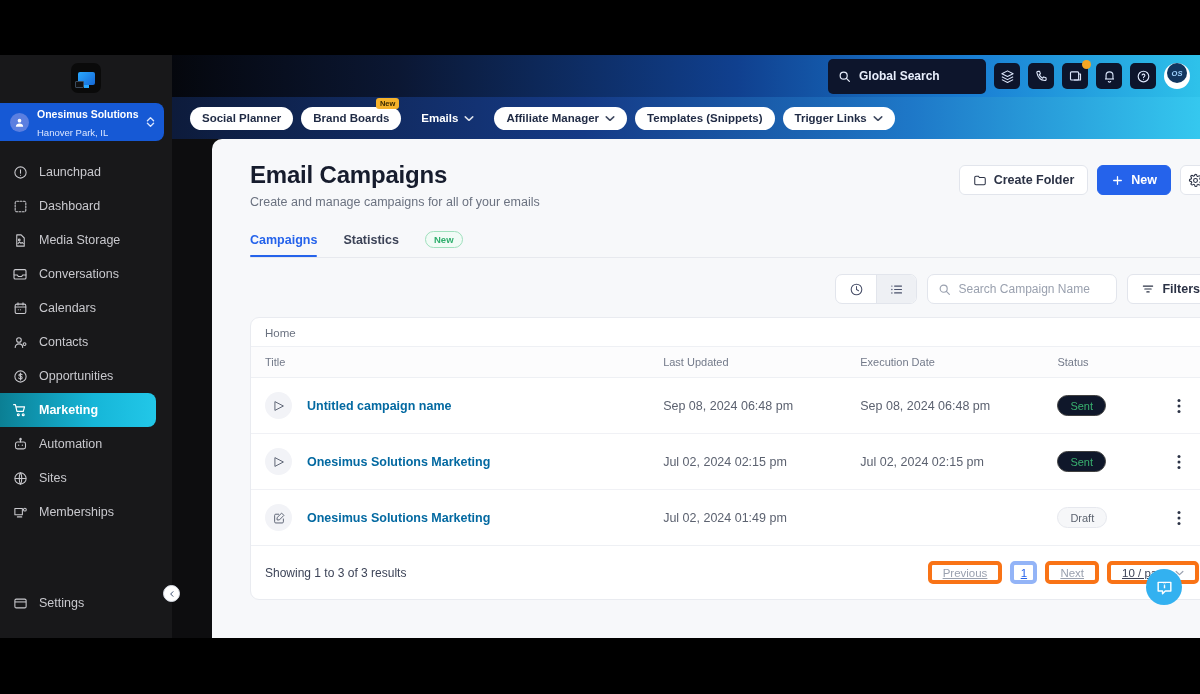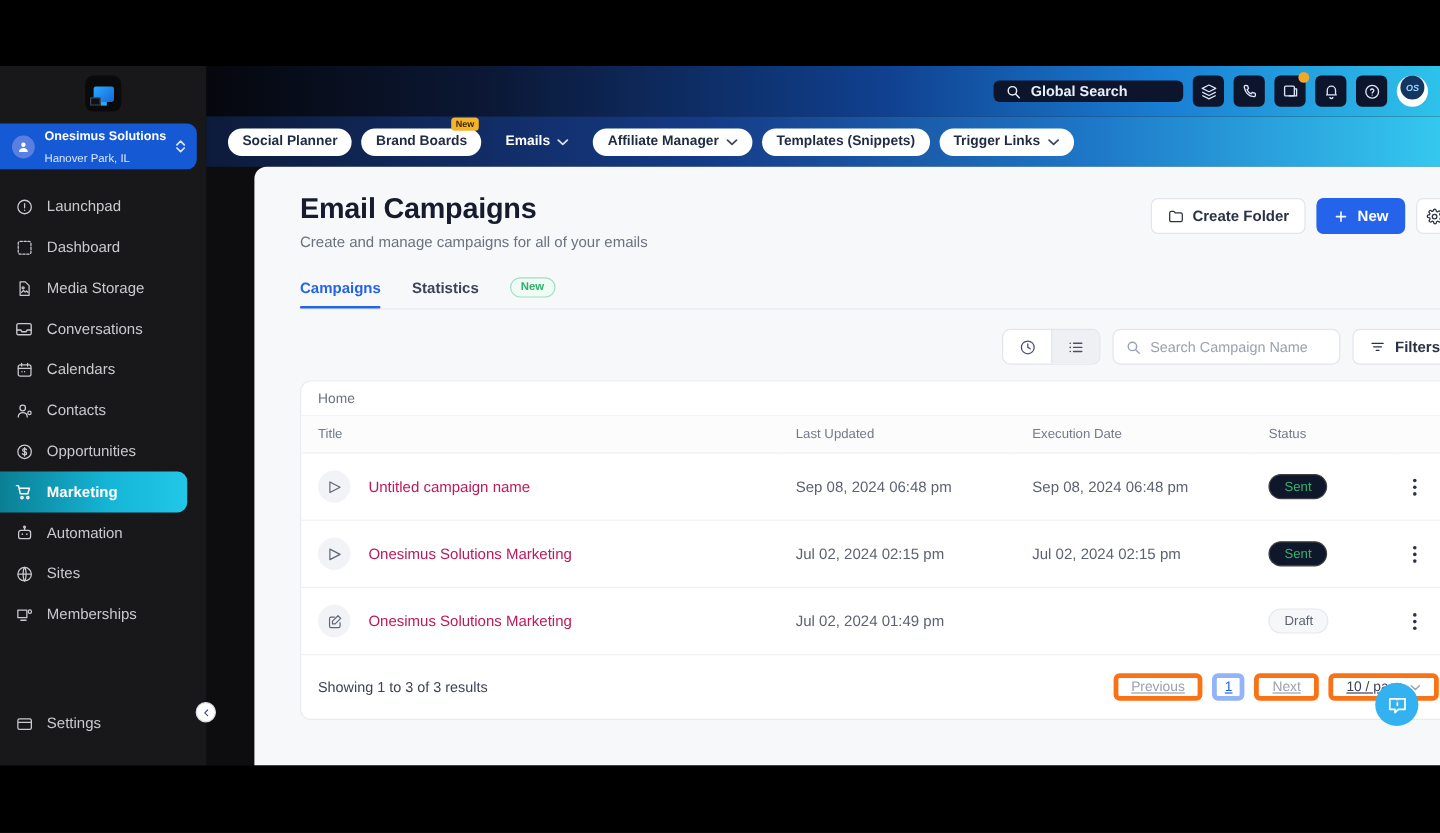"Global Search" .gsearch { height: 18px -> 35px }
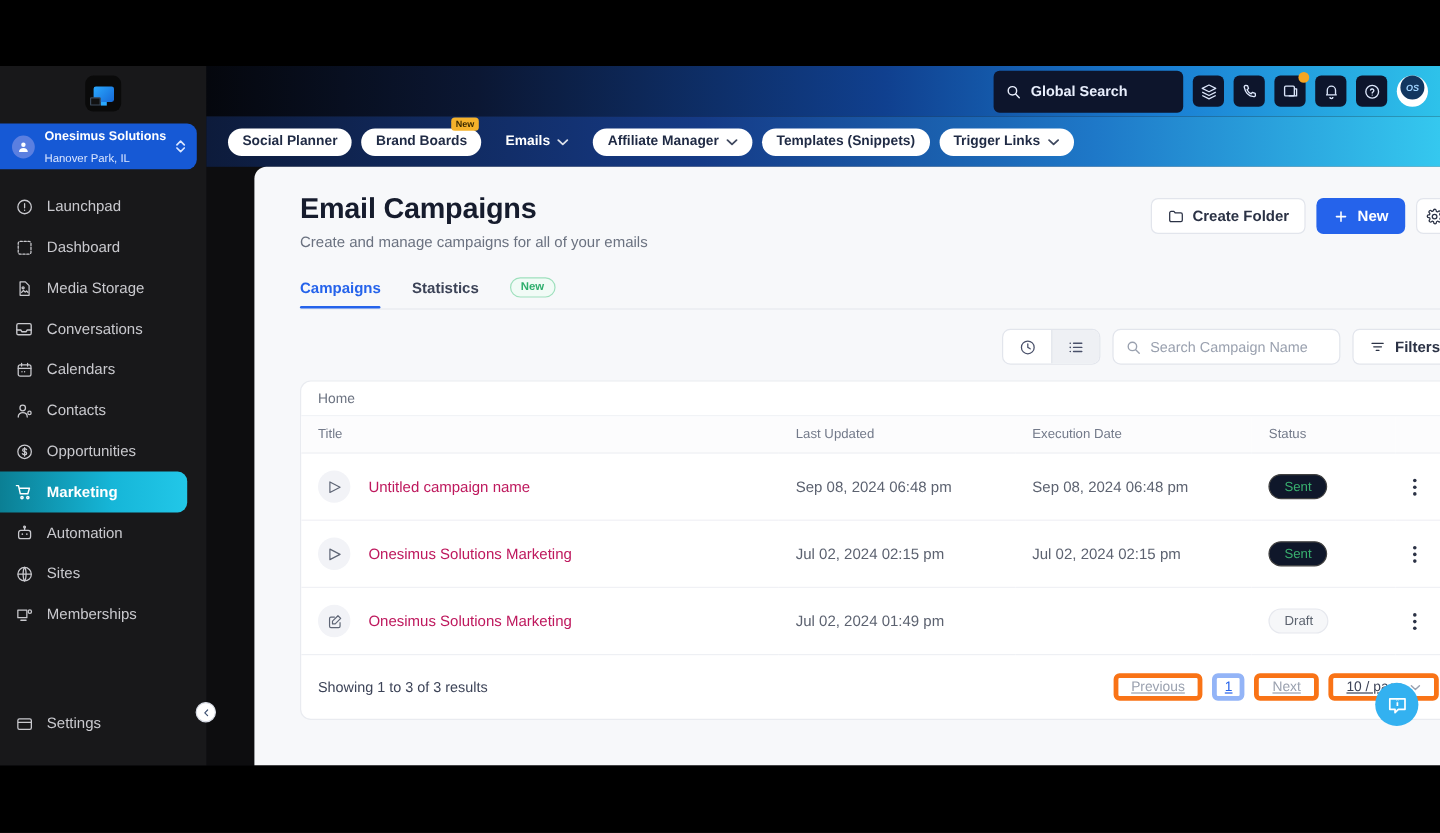"Untitled campaign name" .title-txt { color: #be185d -> #0369a1; font-weight: 400 -> 700 }
